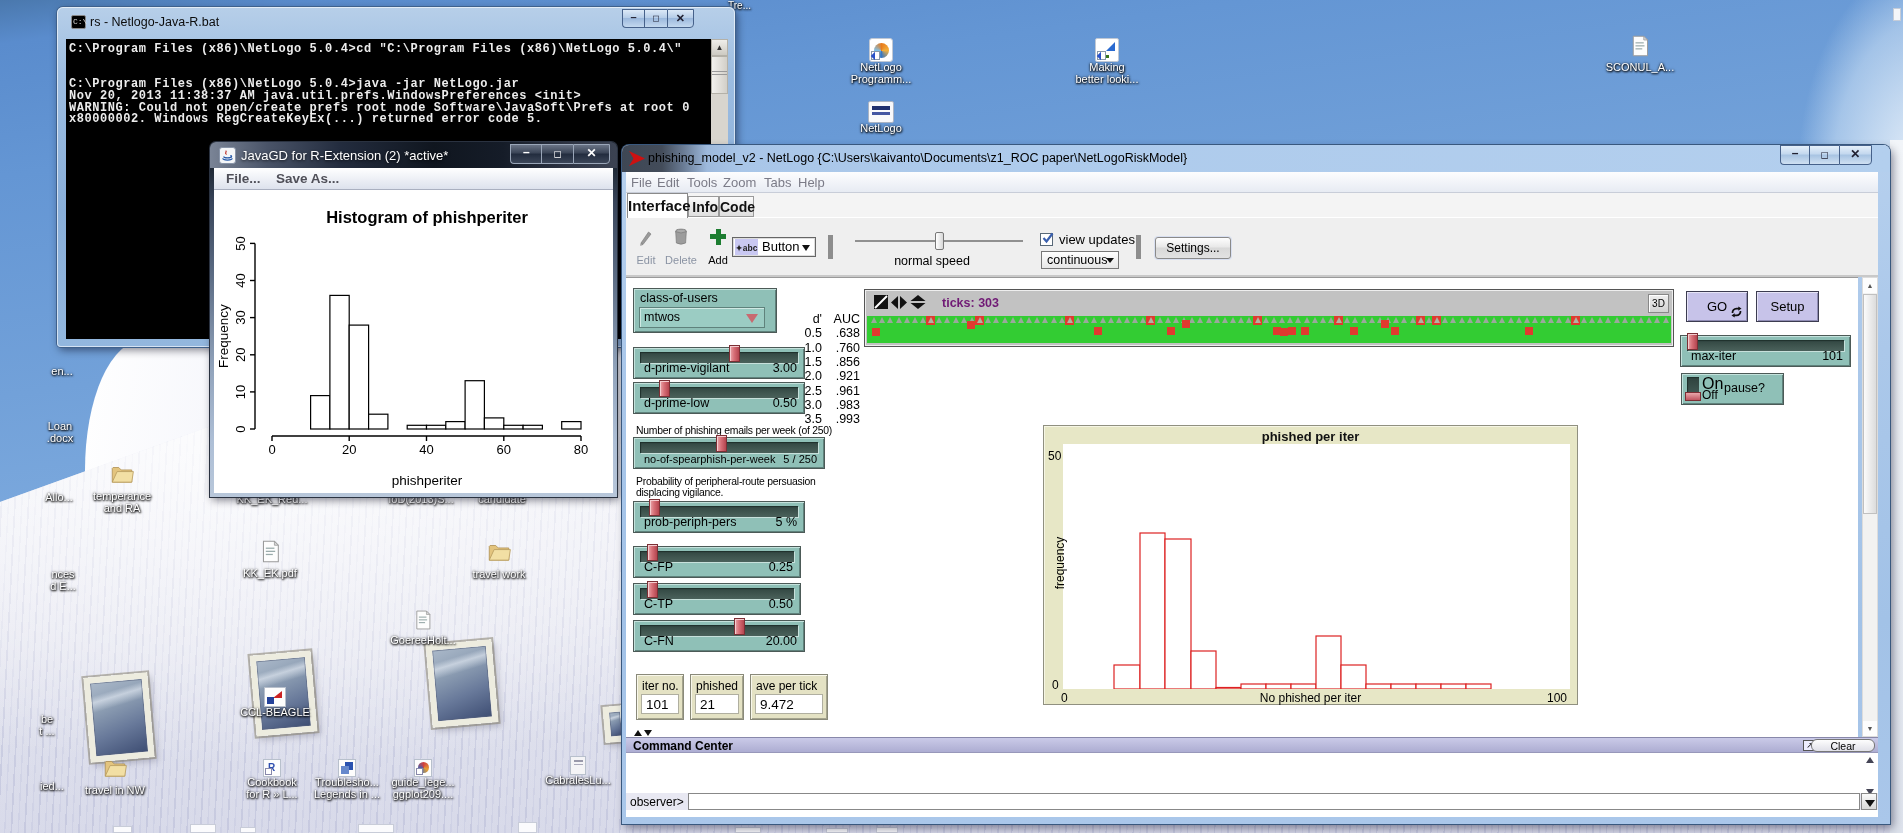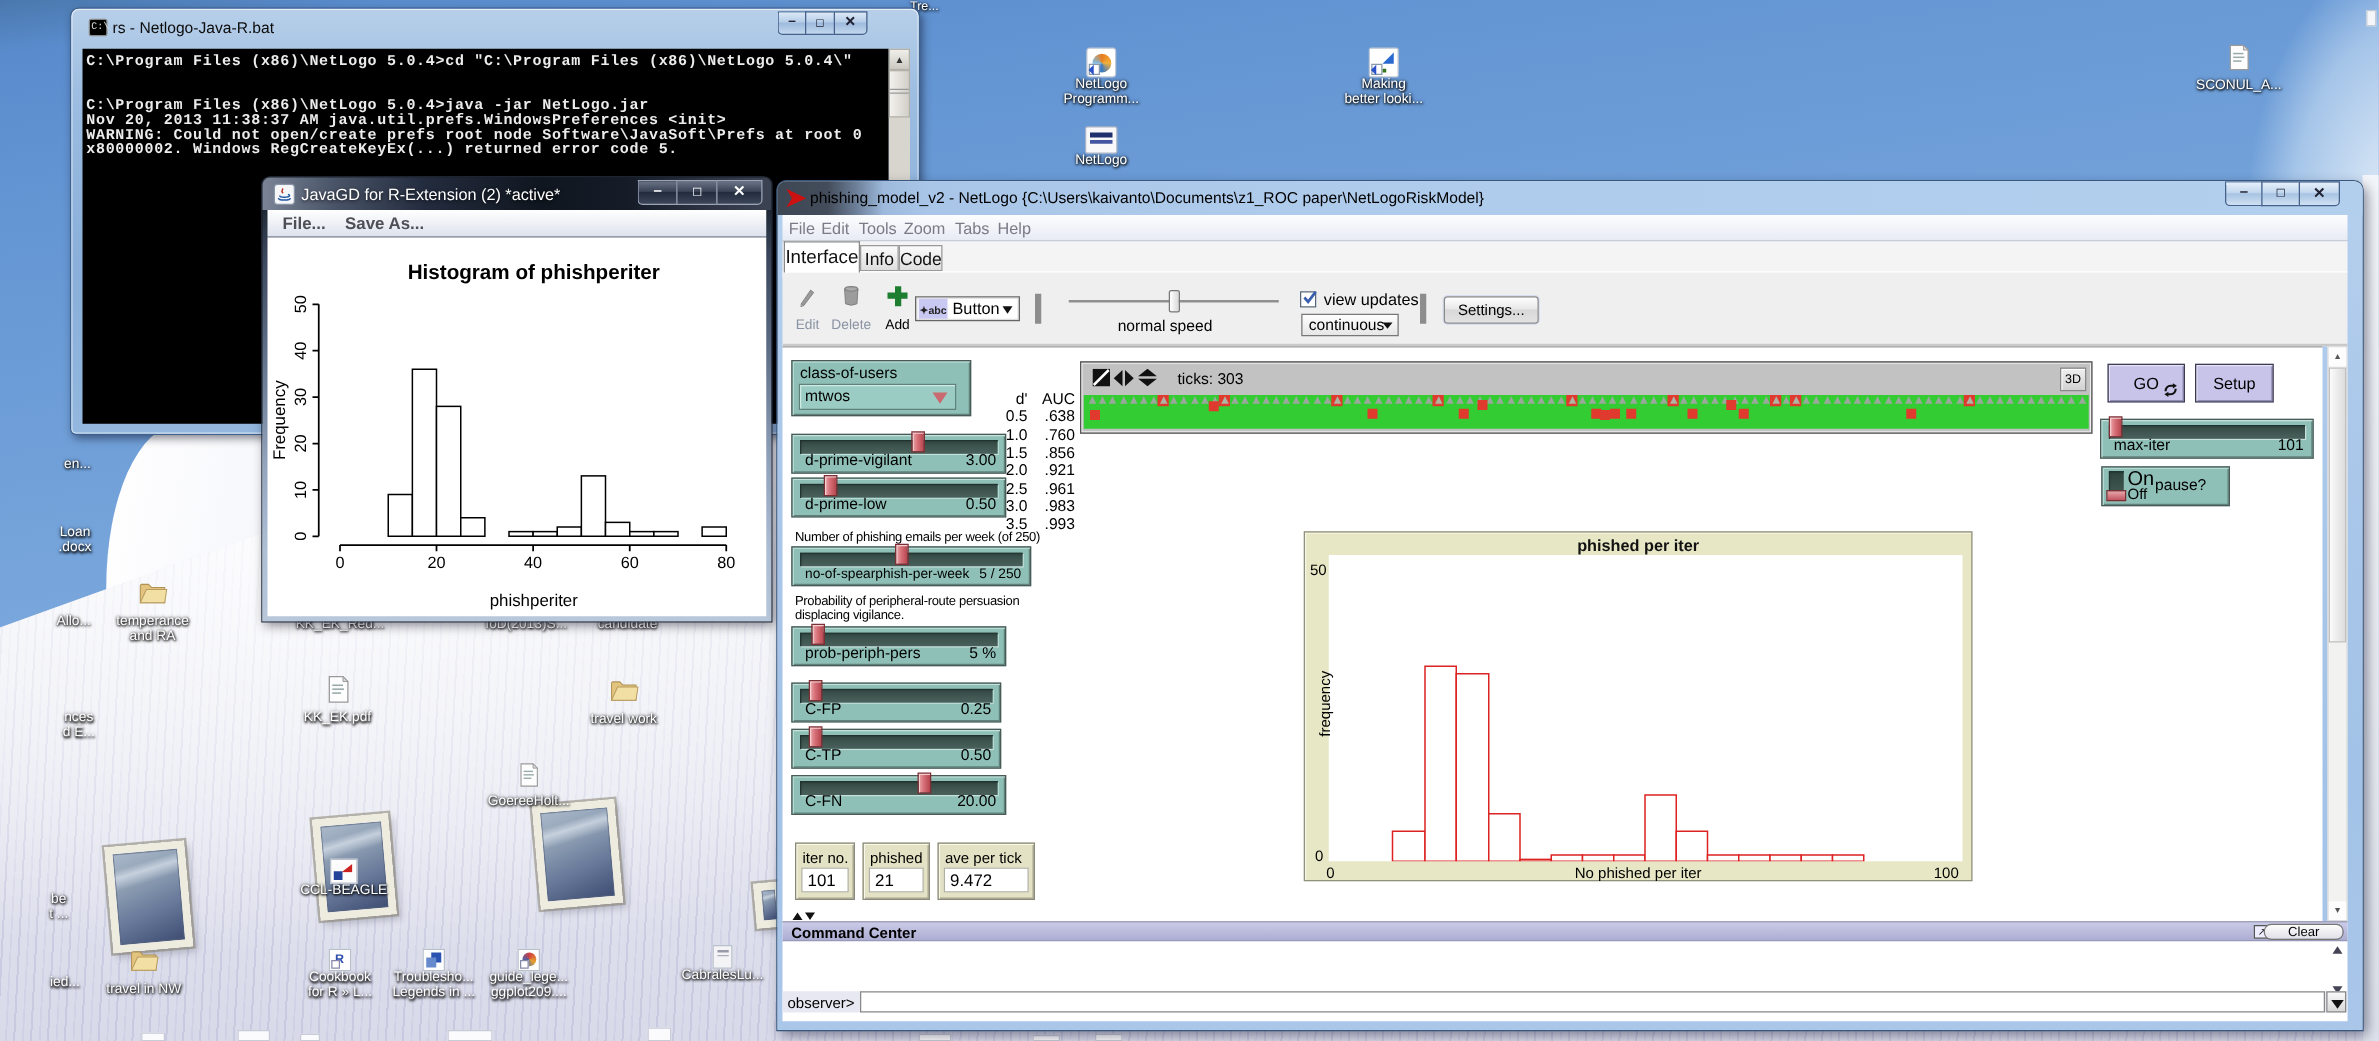"SCONUL_A..." div.dico { left: 1743px -> 1592px }
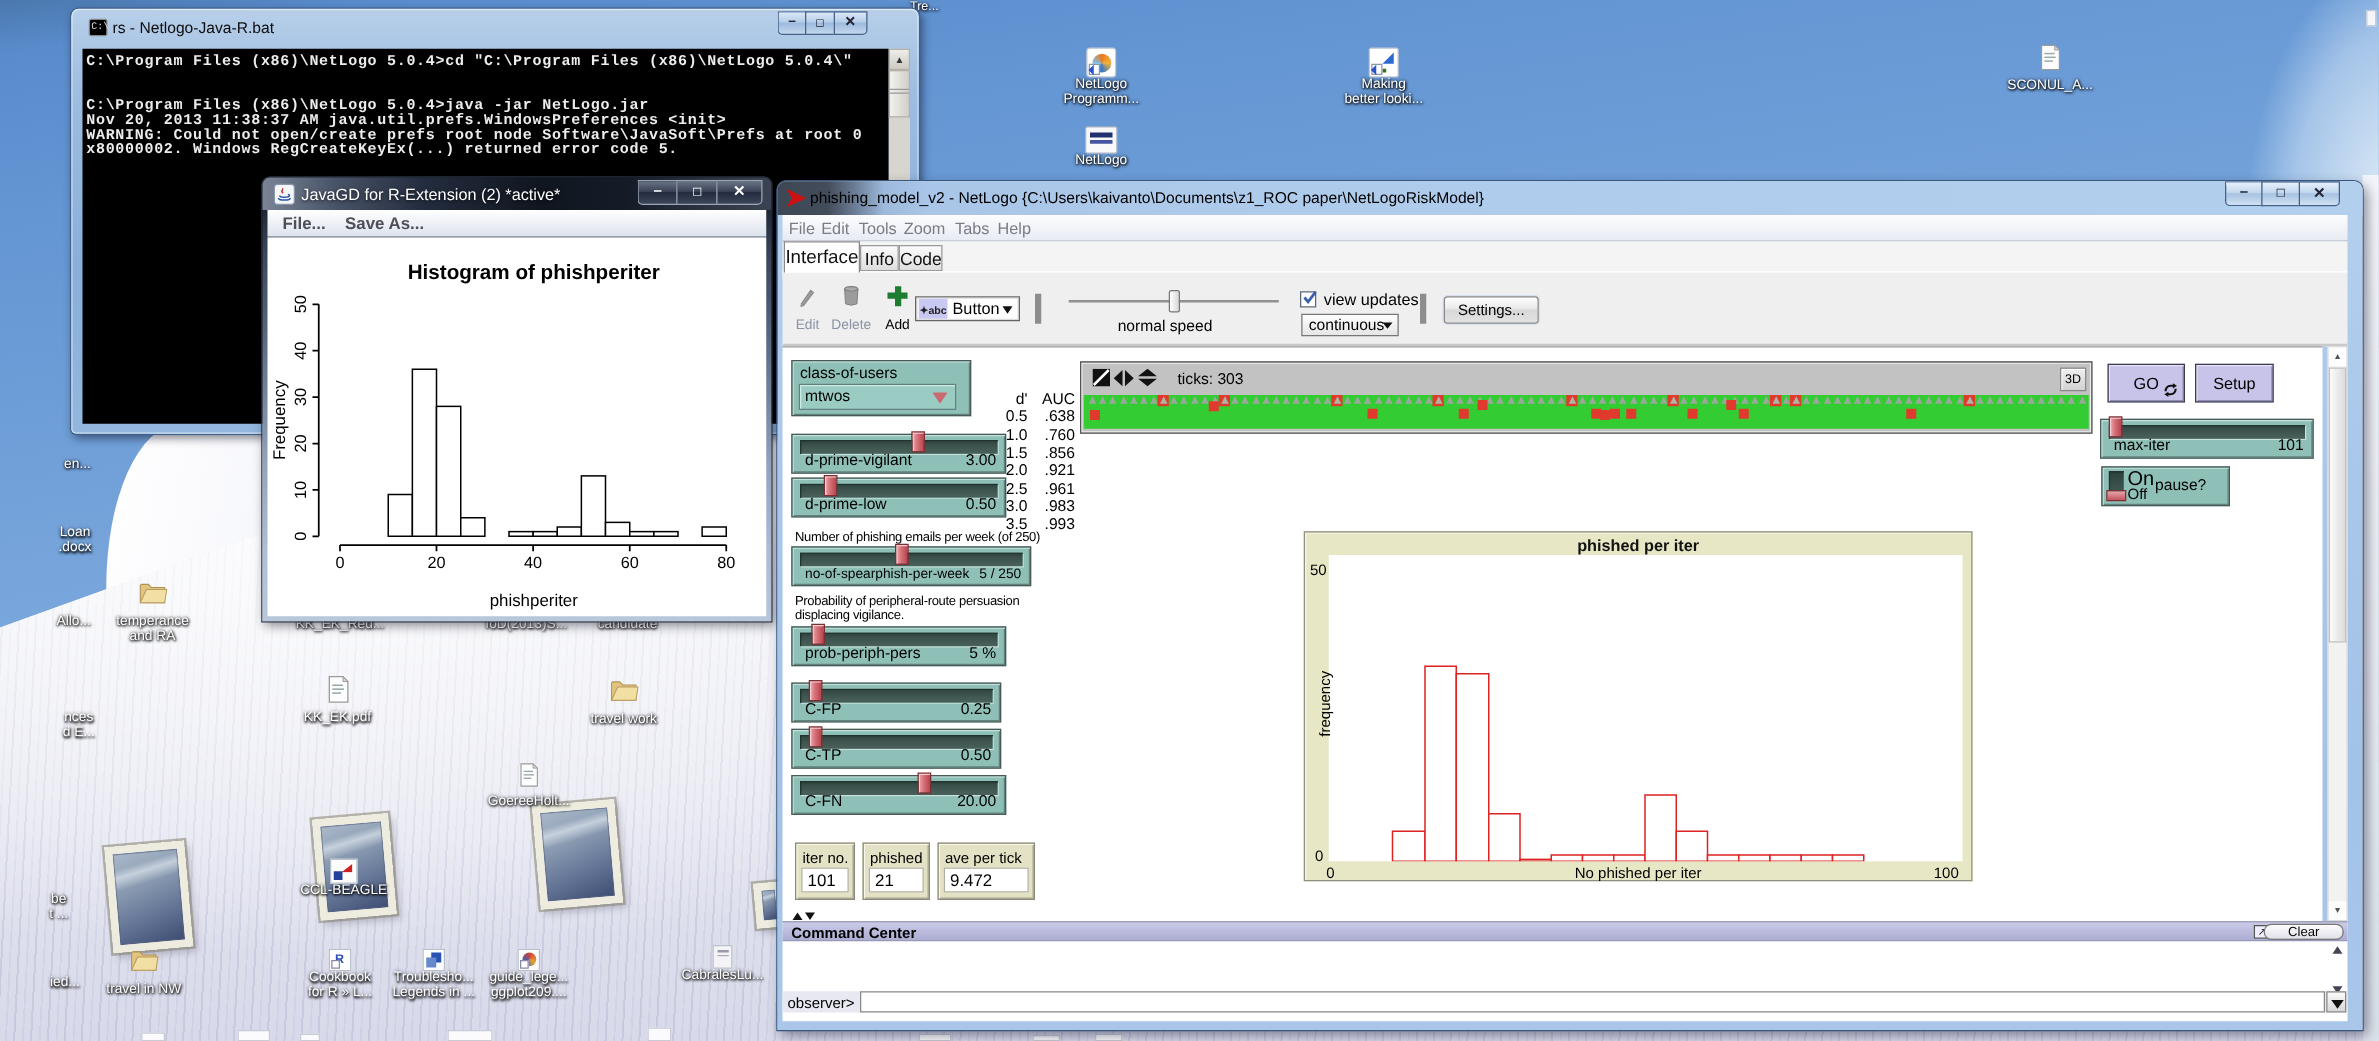"Interface" .tab { font-weight: none -> bold; text-align: center -> right }
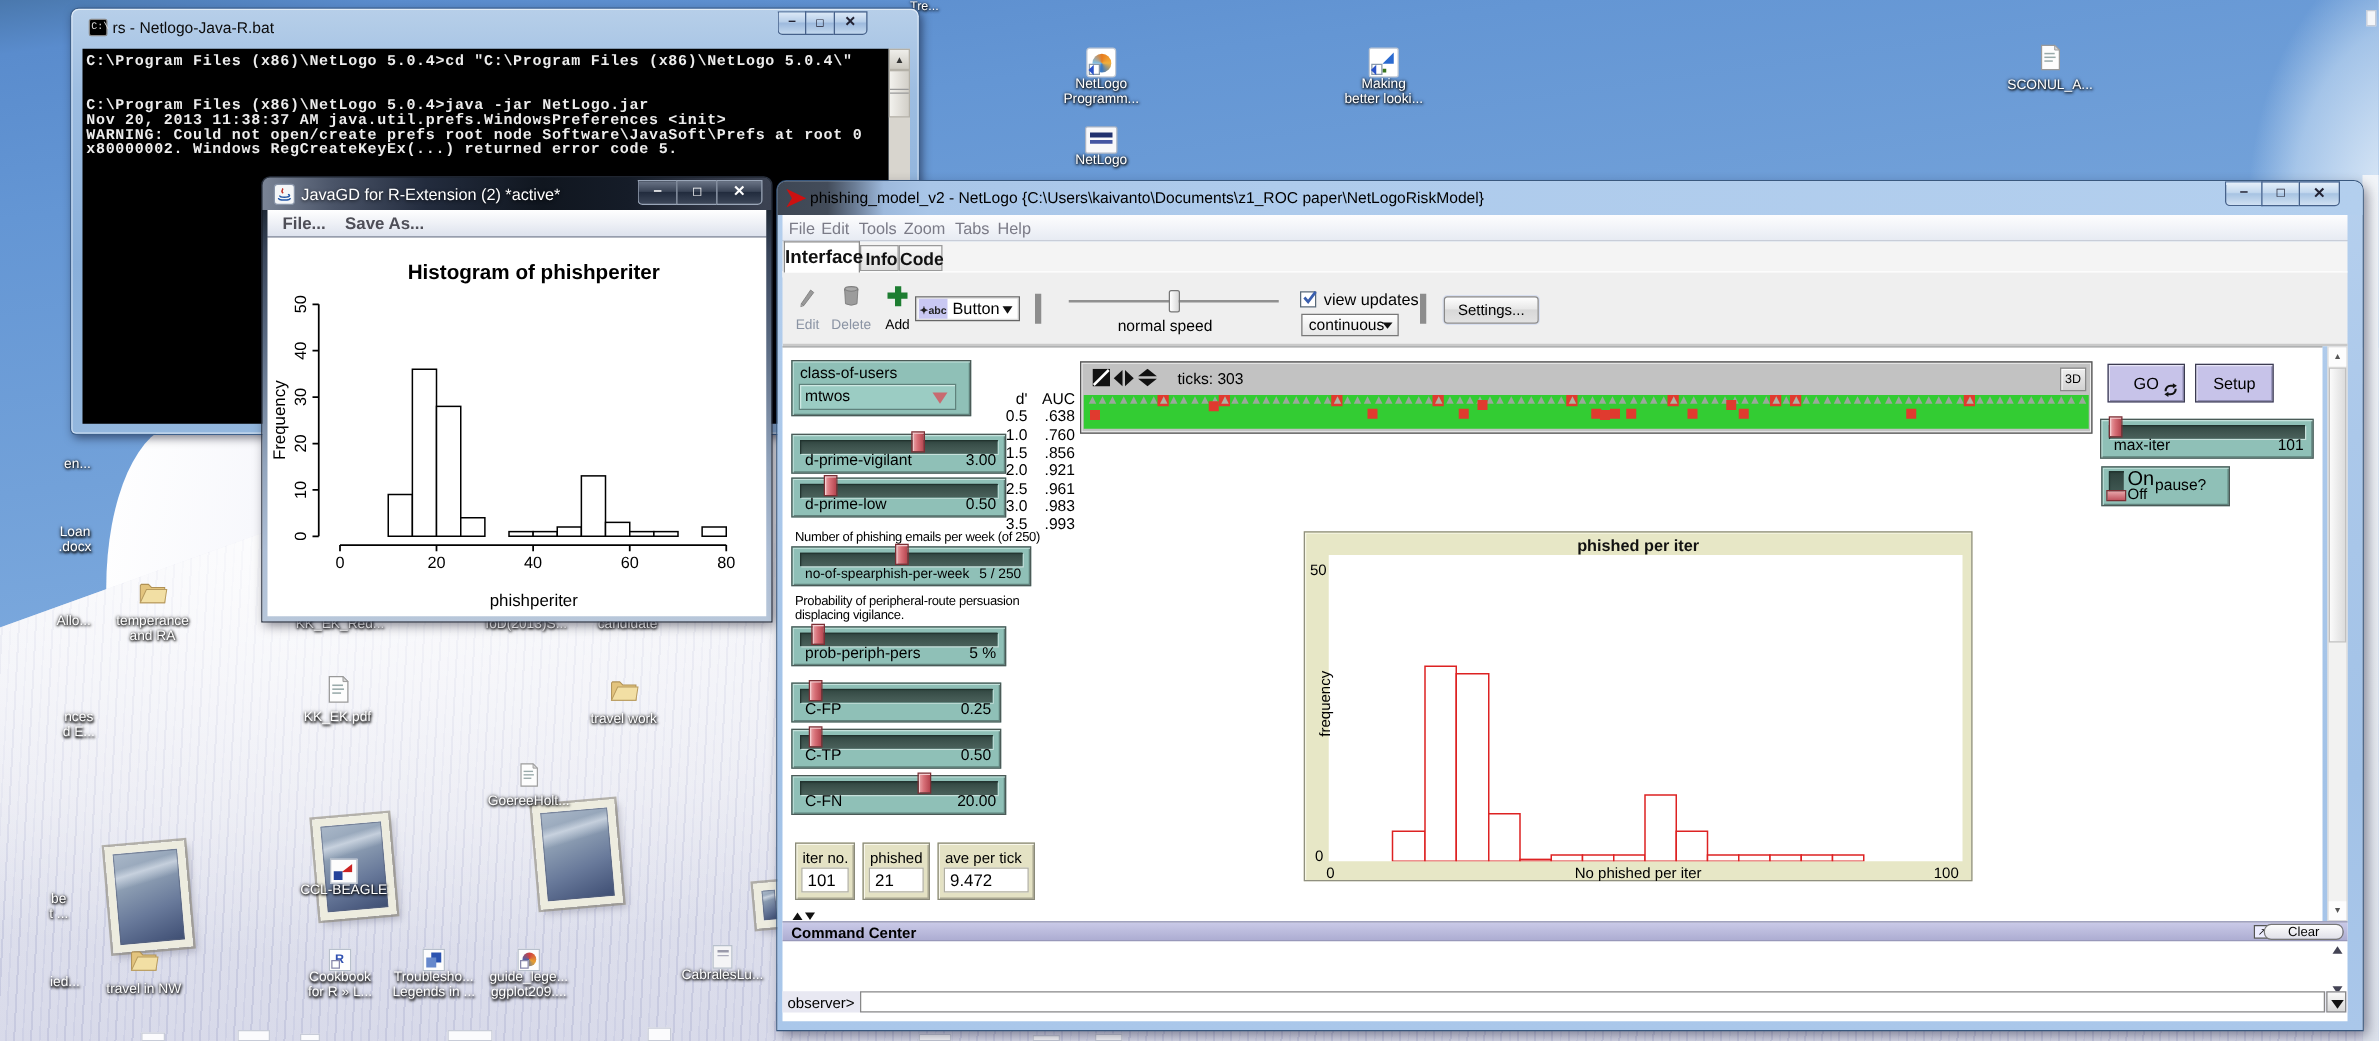"ticks: 303" div.abs { color: #000000 -> #701a75; font-weight: none -> bold }
